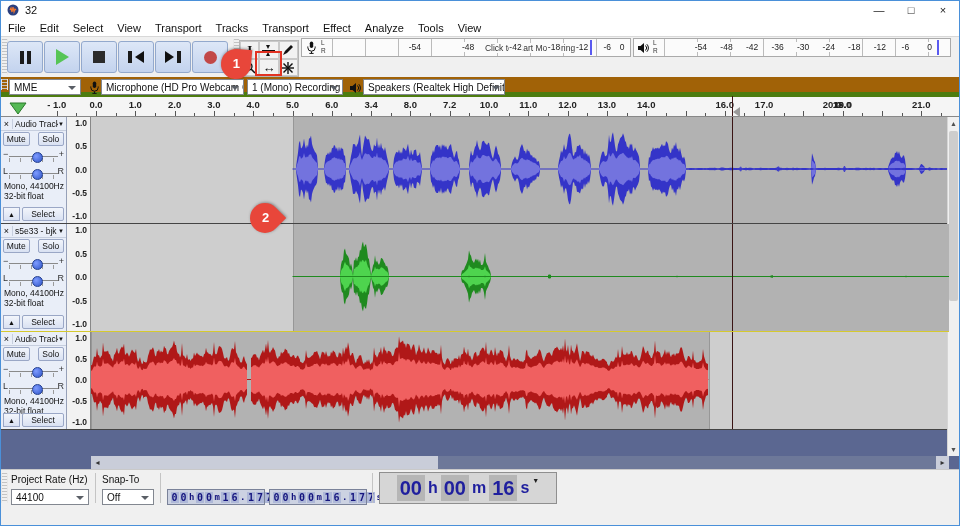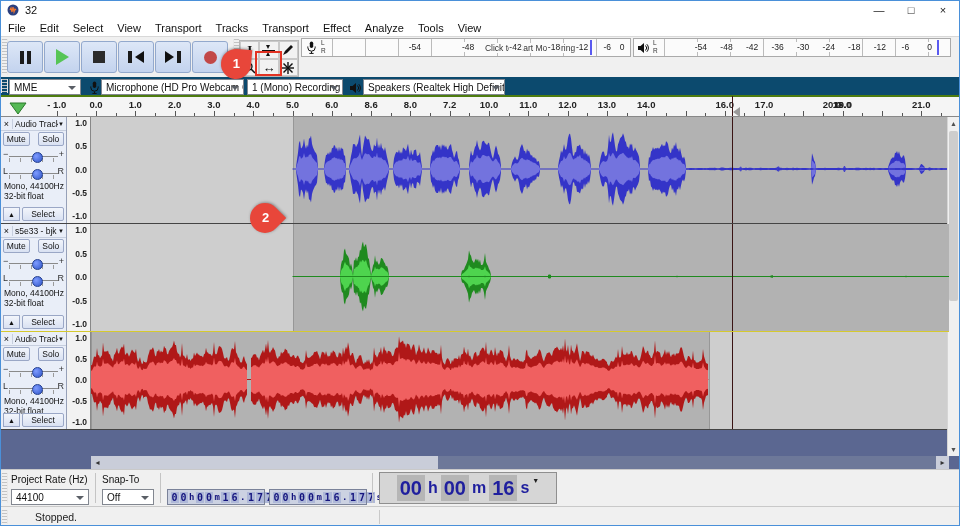"MME" #devicebar { background: #0c4a6e -> #a16207; border-bottom: 2px solid #4d7c0f -> 5px solid #4d7c0f }
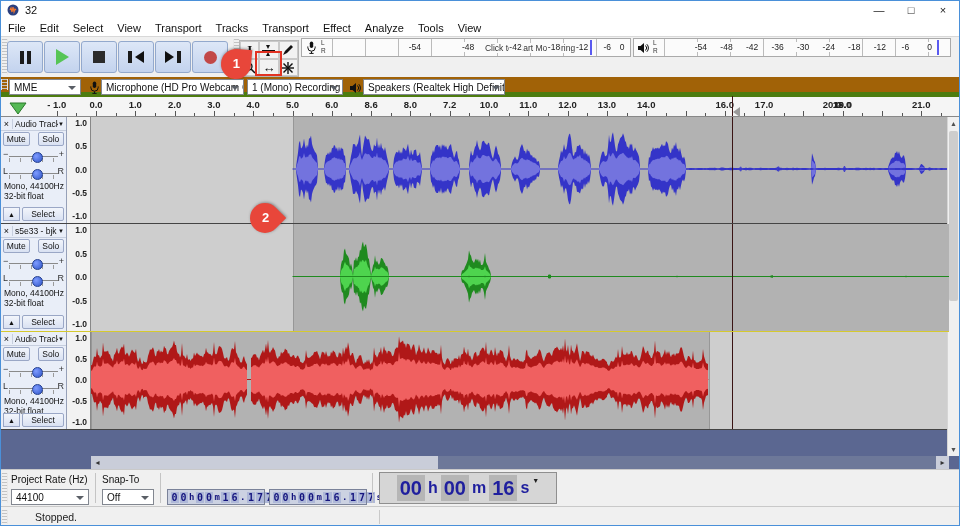"8.6" span.r-label { text: 8.6 -> 3.4 }
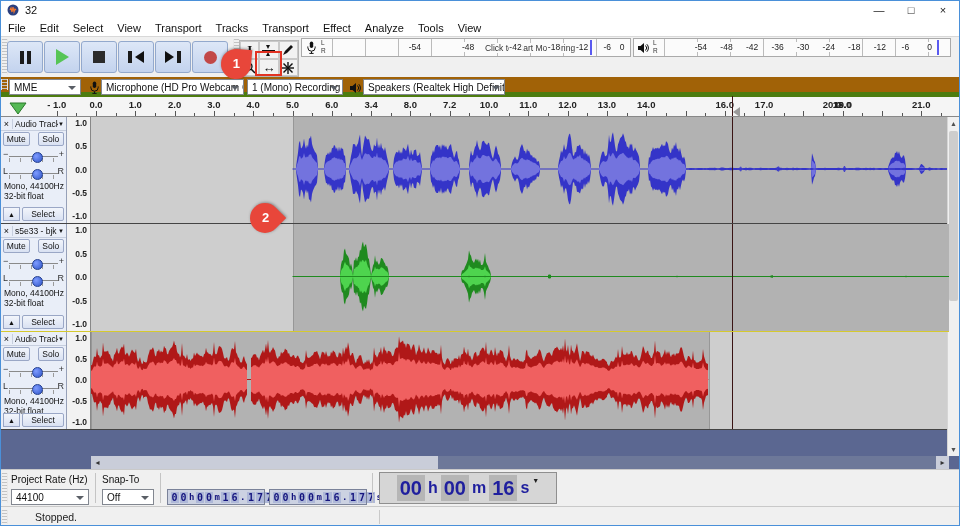"Stopped." div { html: <div> <div></div> <span>Stopped.</span> <div></div> </div> -> none }
